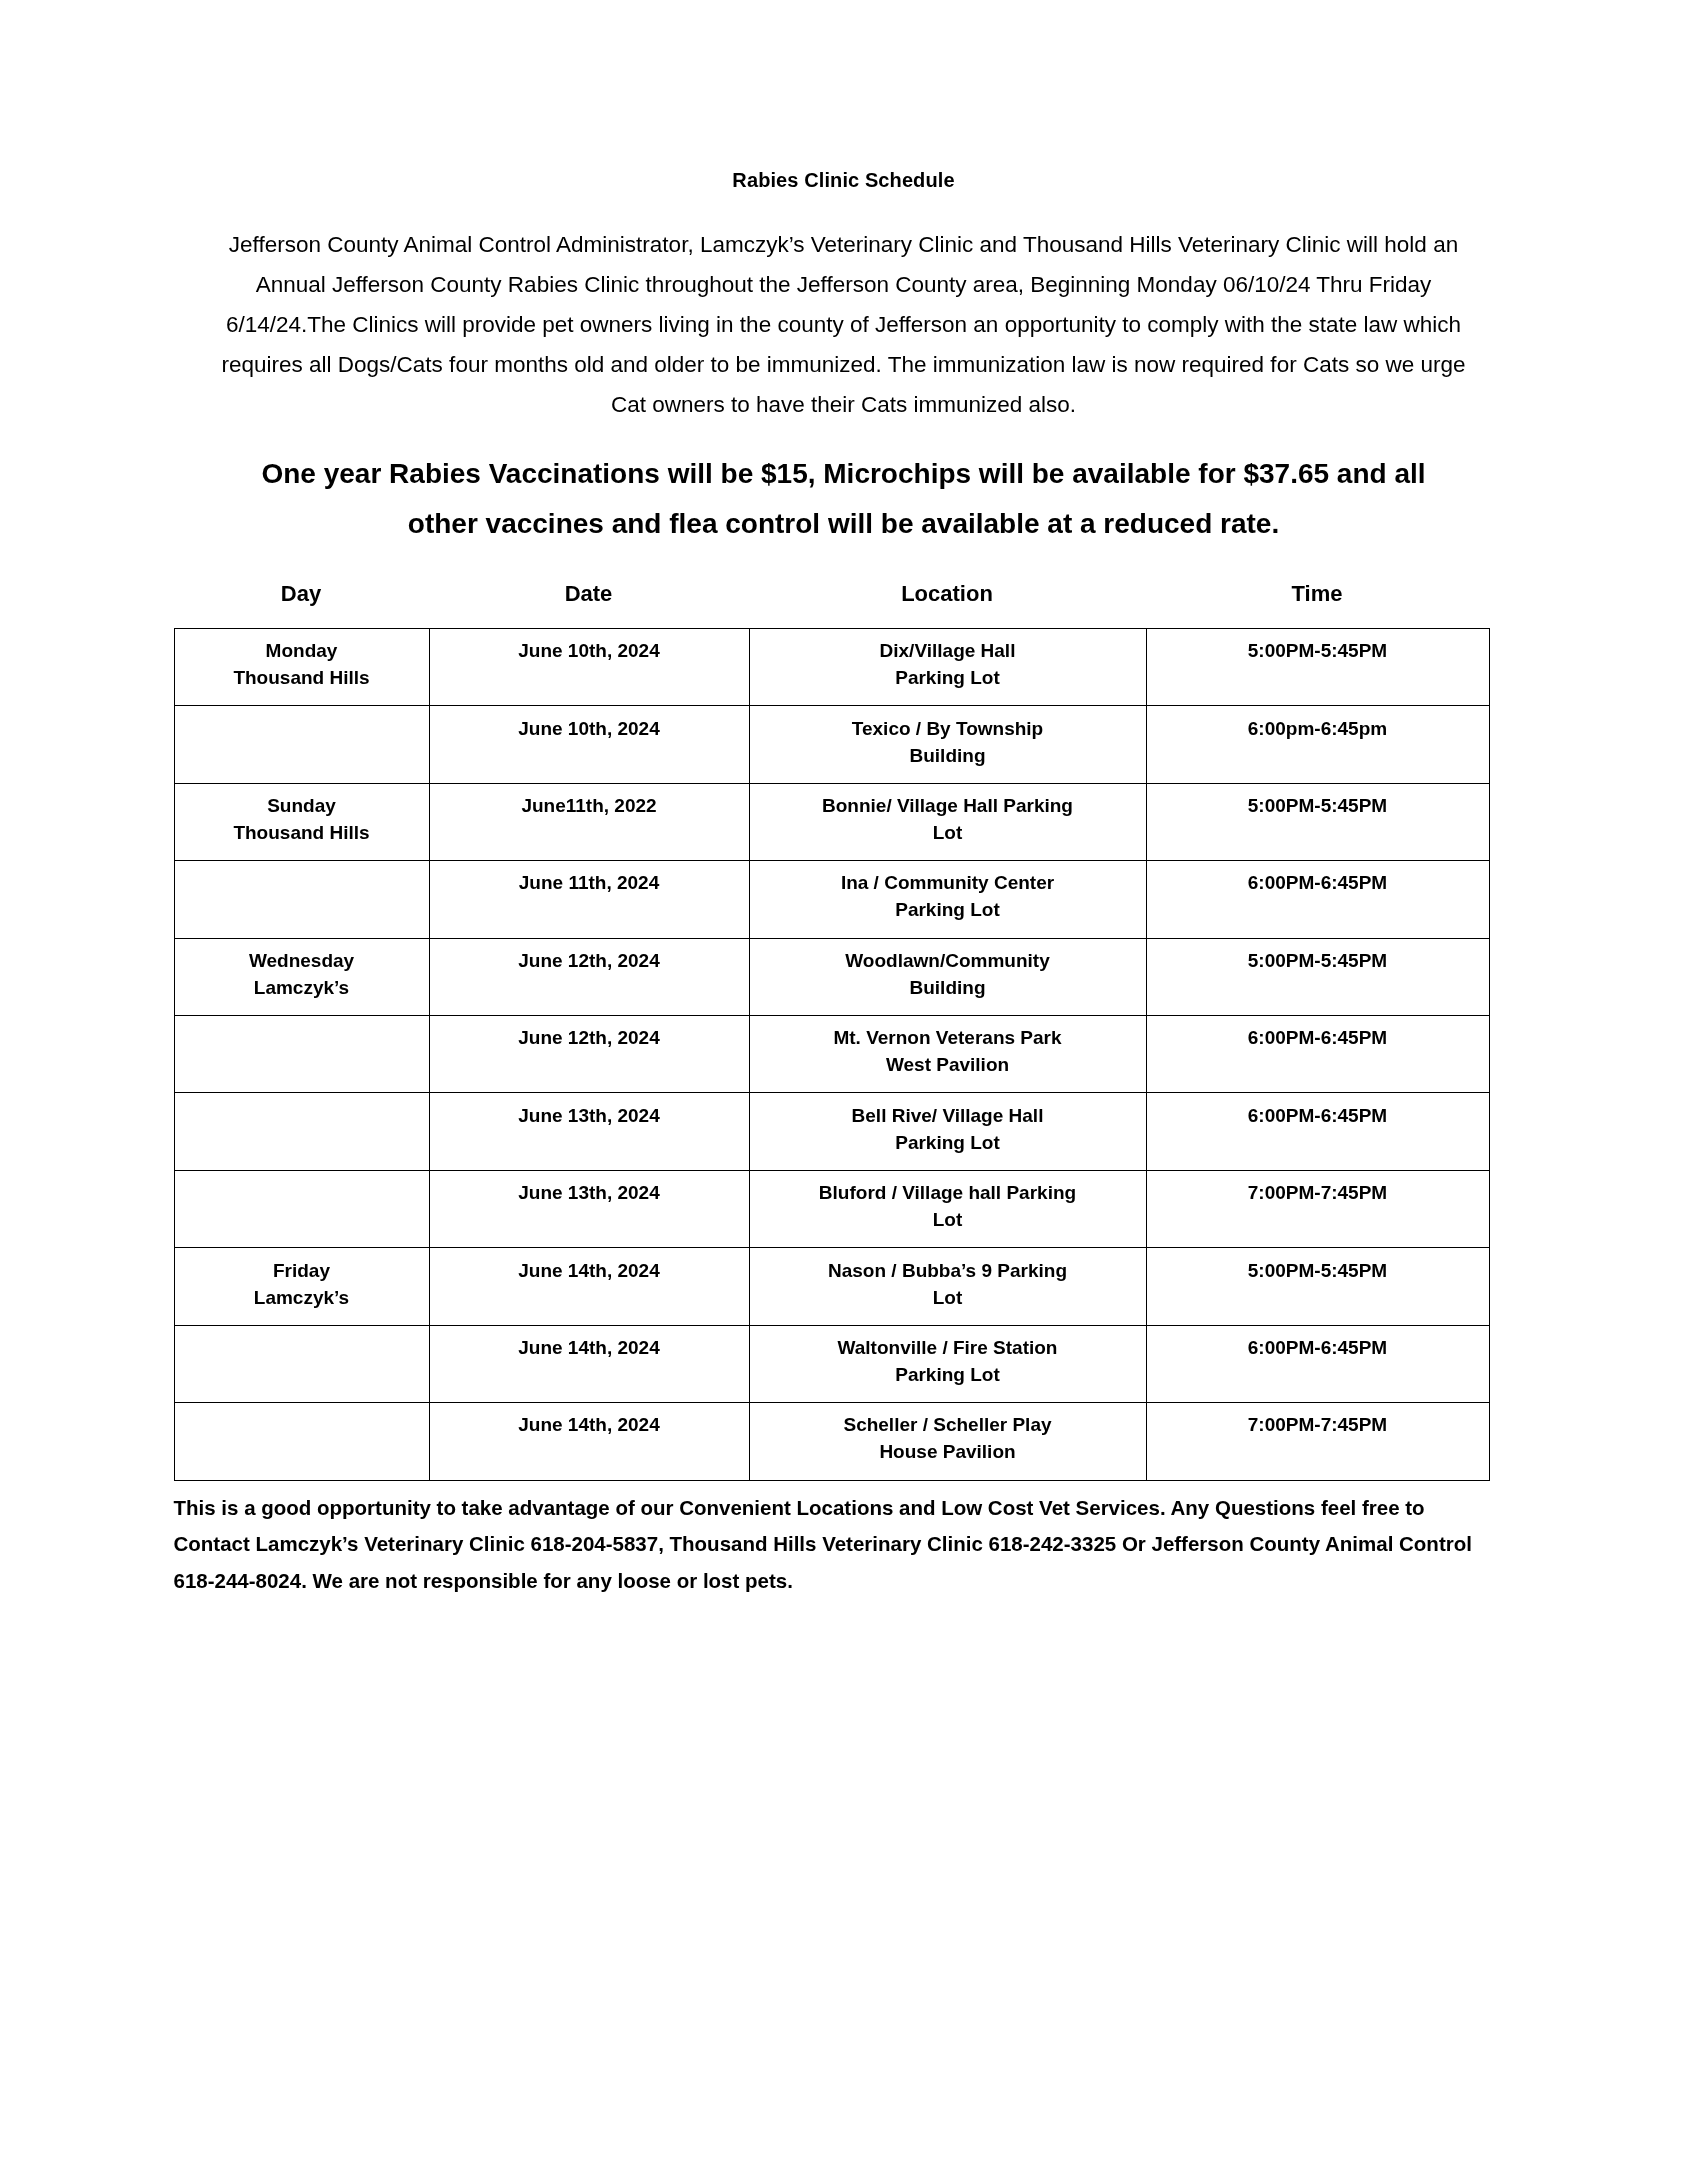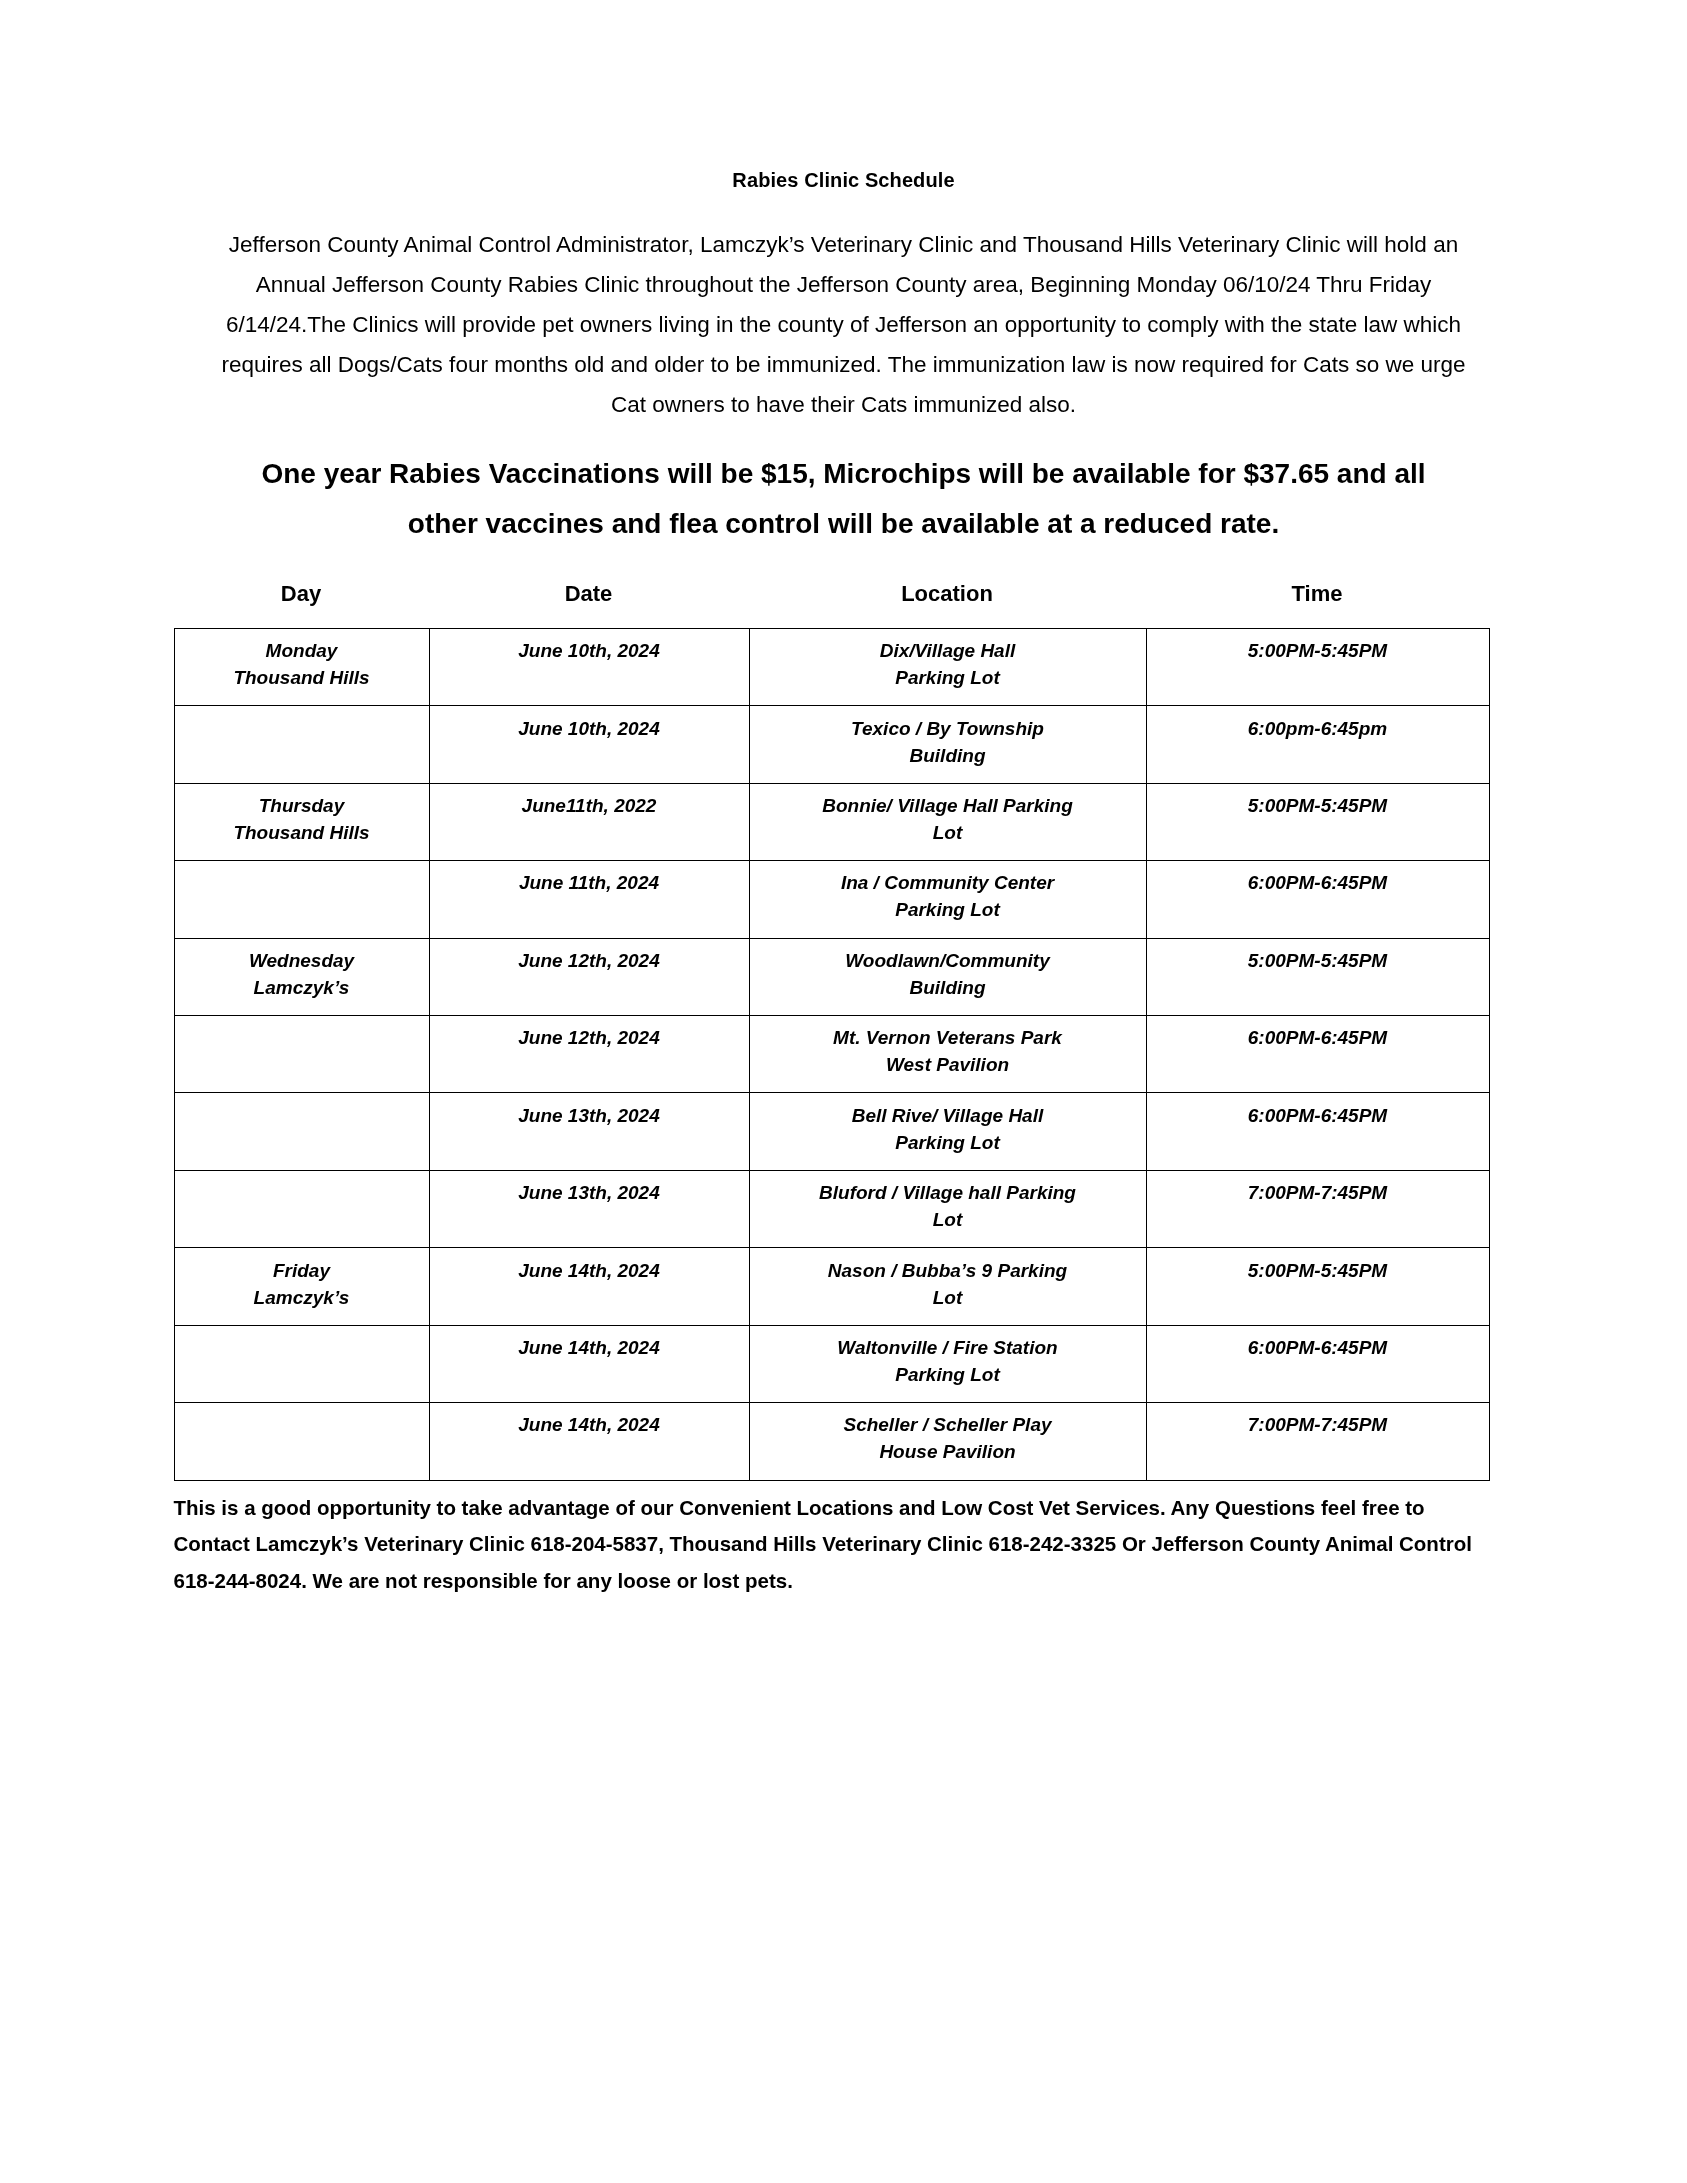"Monday" .schedule { font-style: italic -> none }
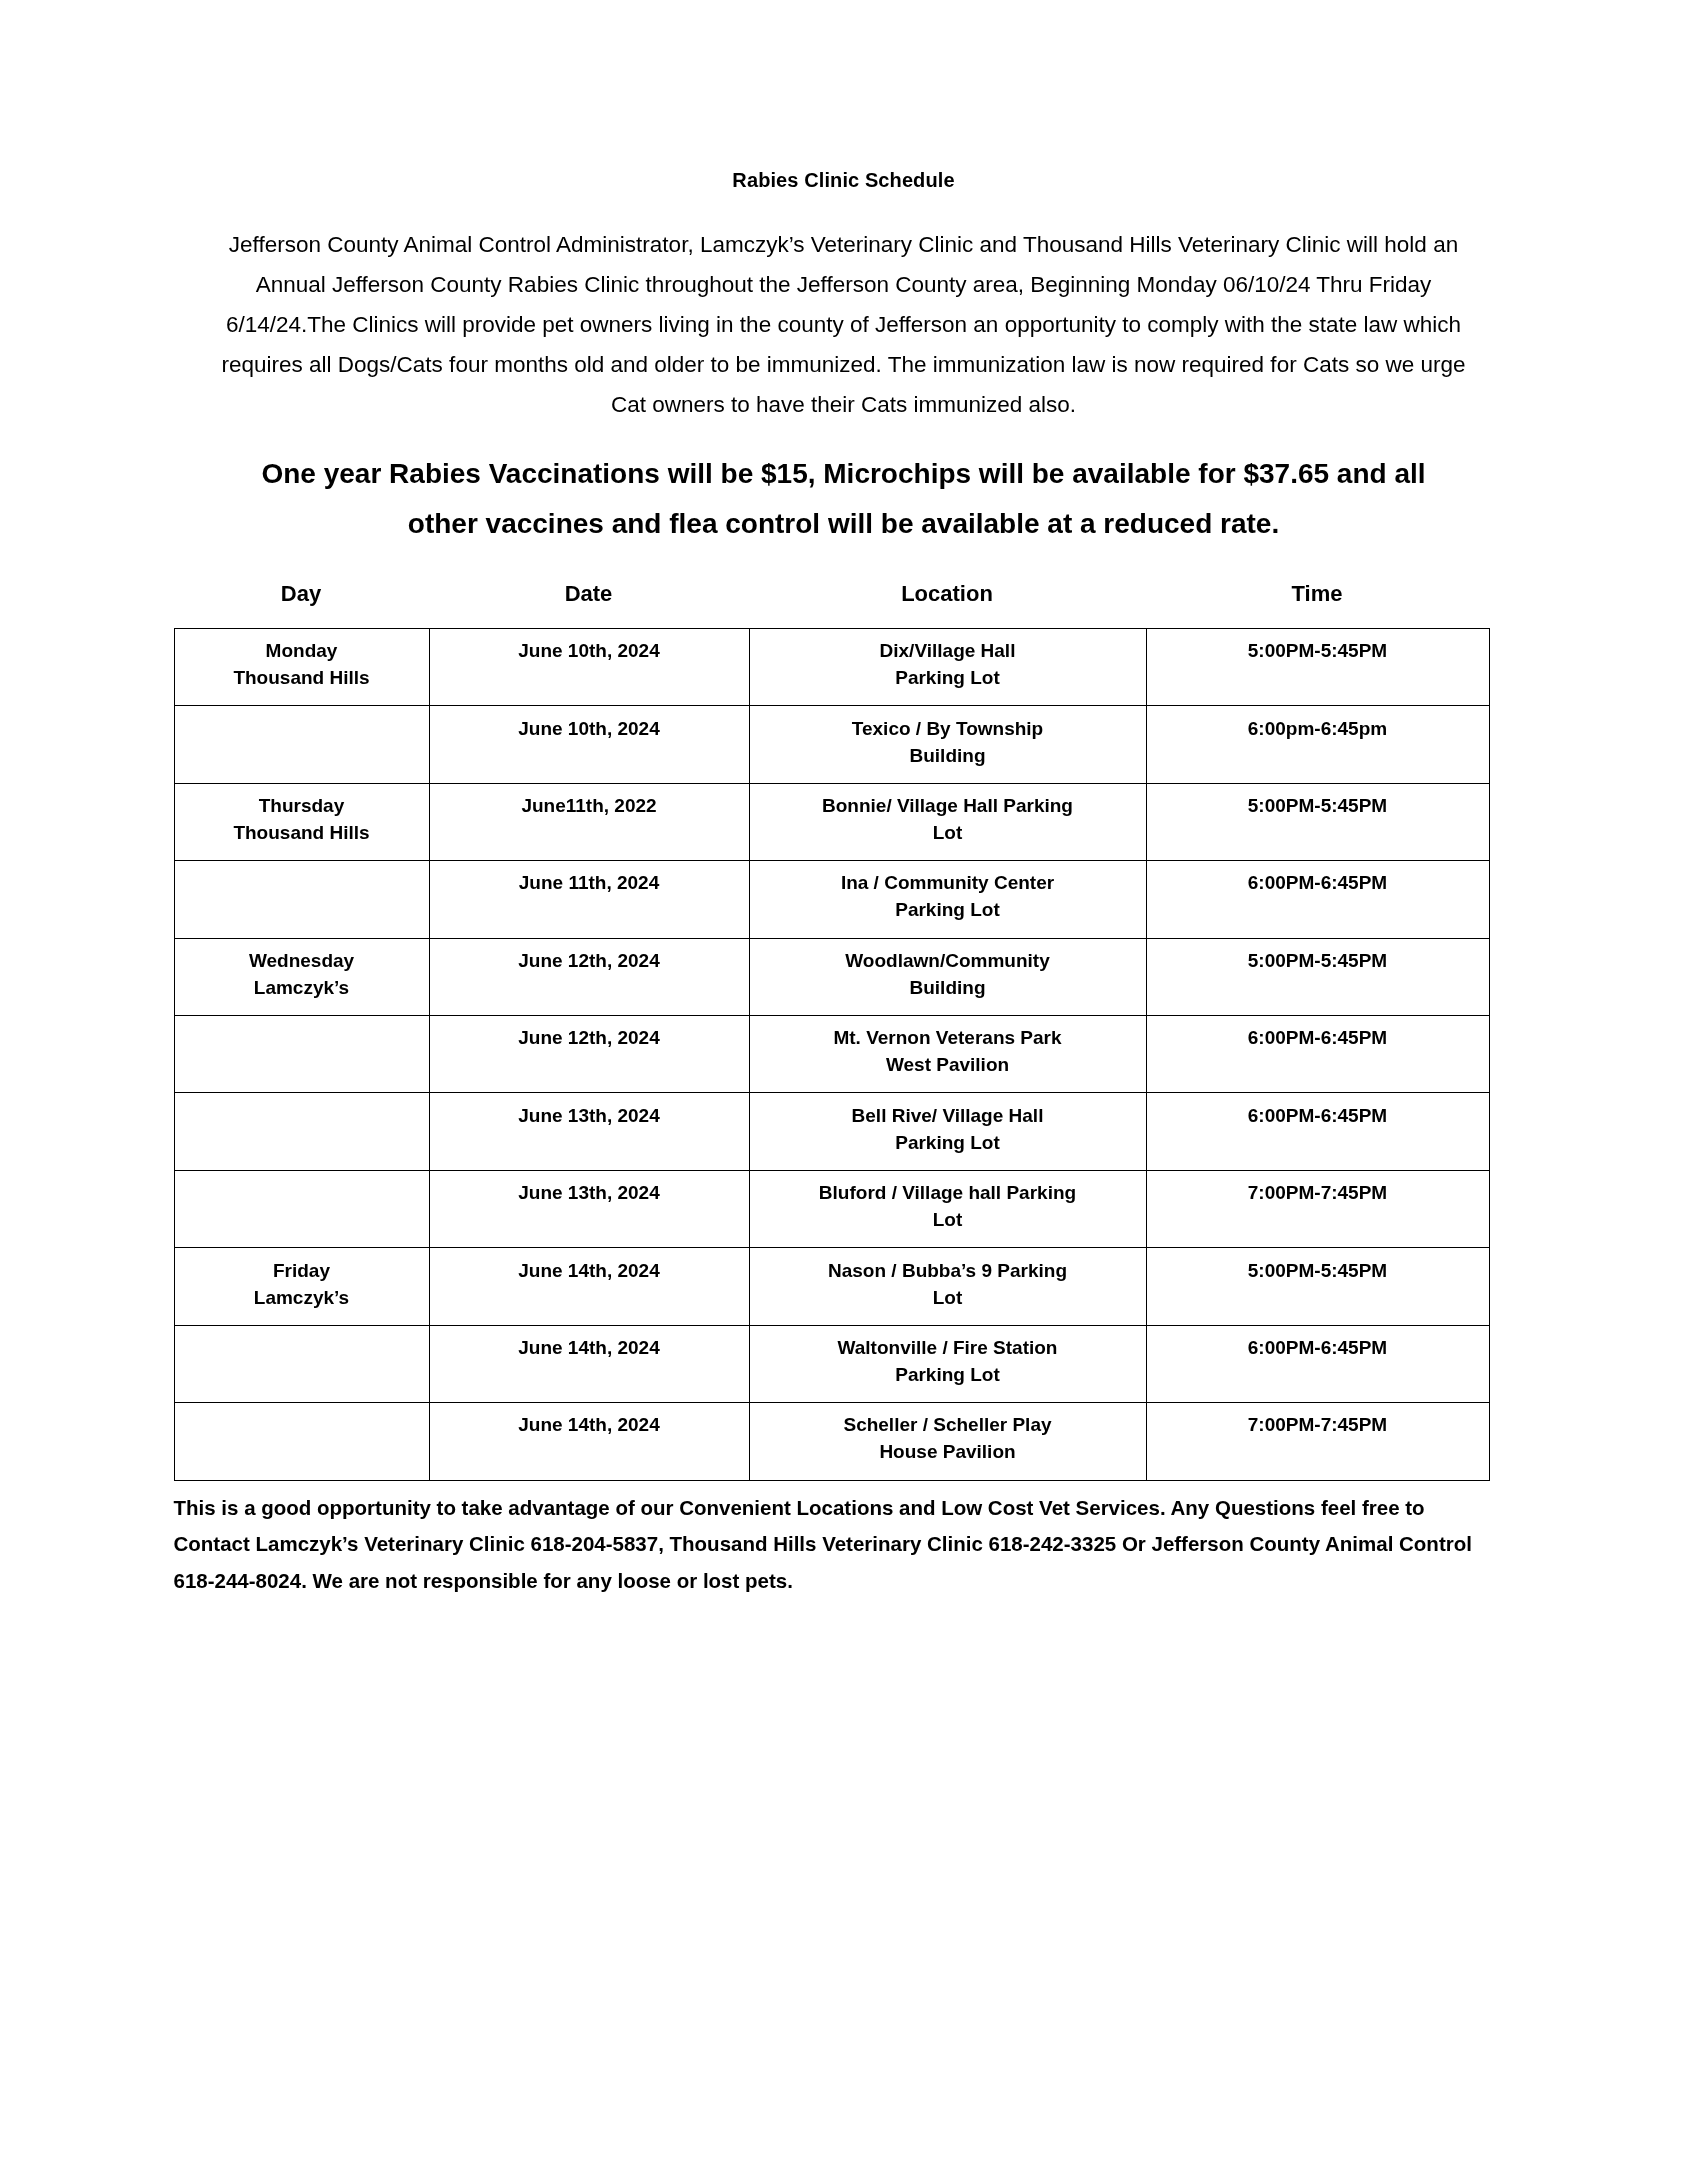"Thursday" span.cell-line { text: Thursday -> Sunday }
